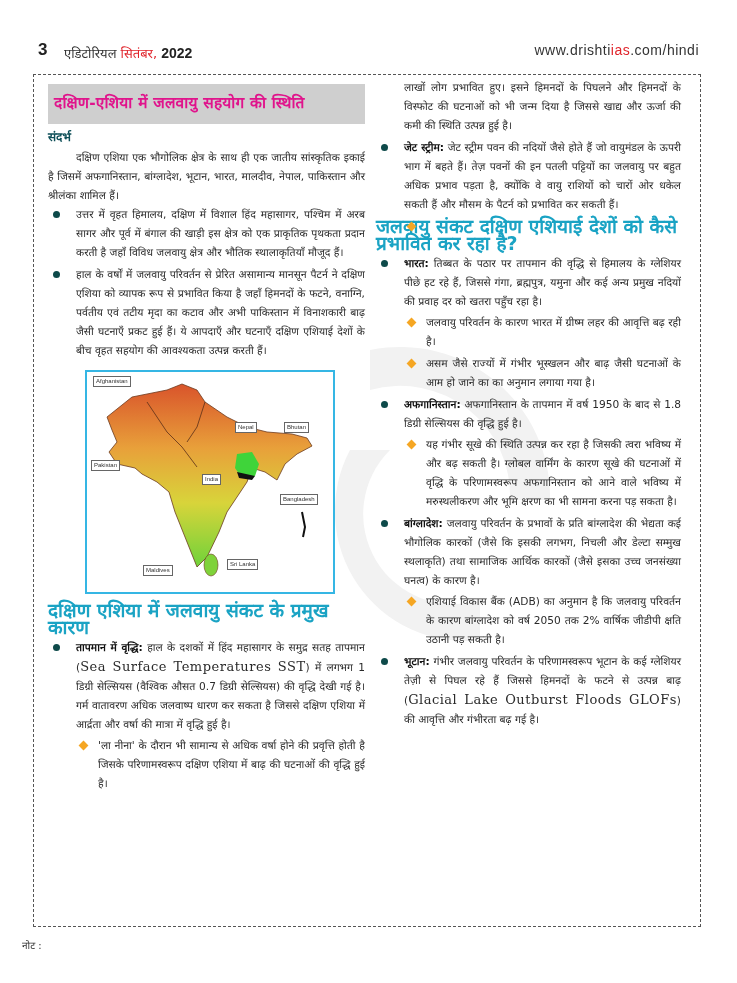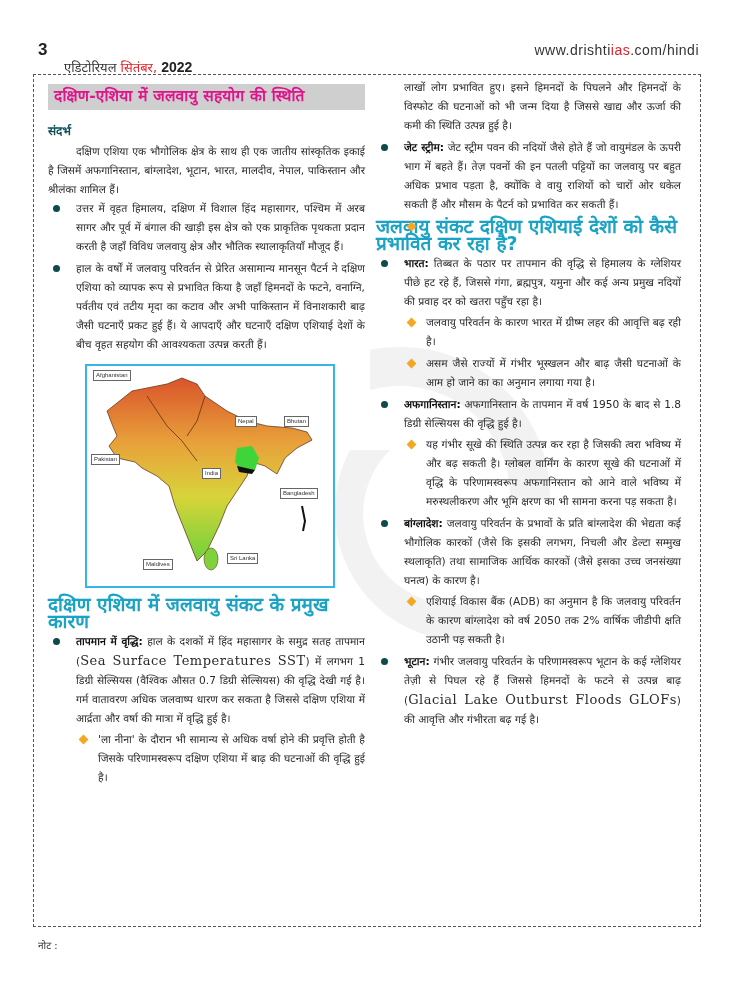"एडिटोरियल सितंबर, 2022" .hdr-title { top: 18px -> 4px }
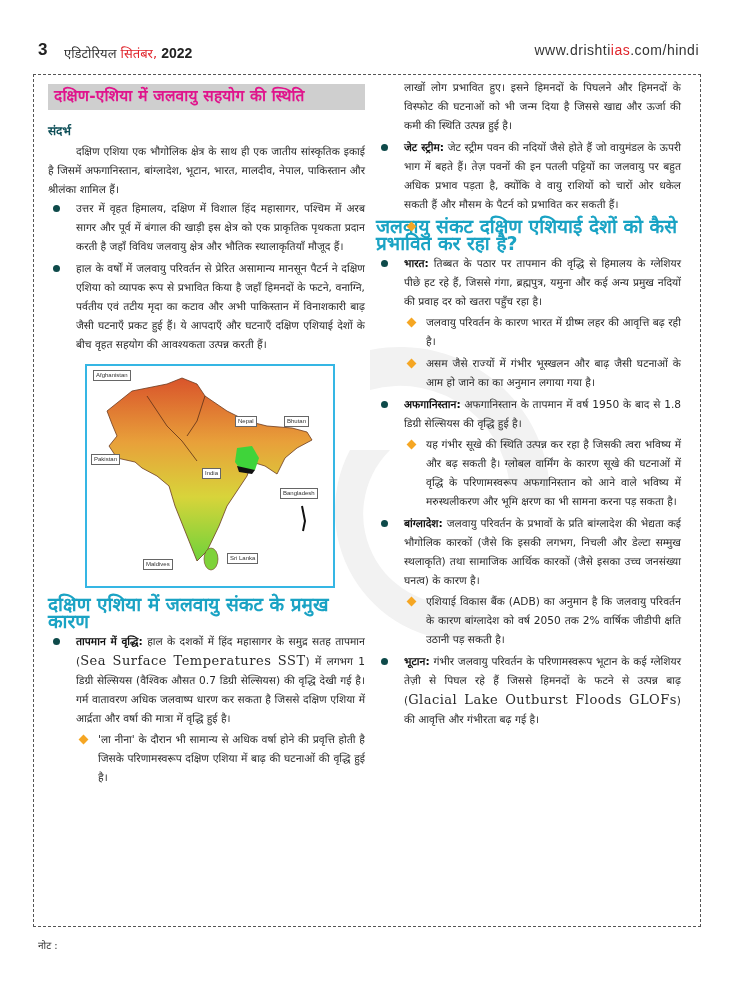"दक्षिण-एशिया में जलवायु सहयोग की" .title-box { margin-bottom: 12px -> 4px; padding: 3px 6px -> 10px 6px }
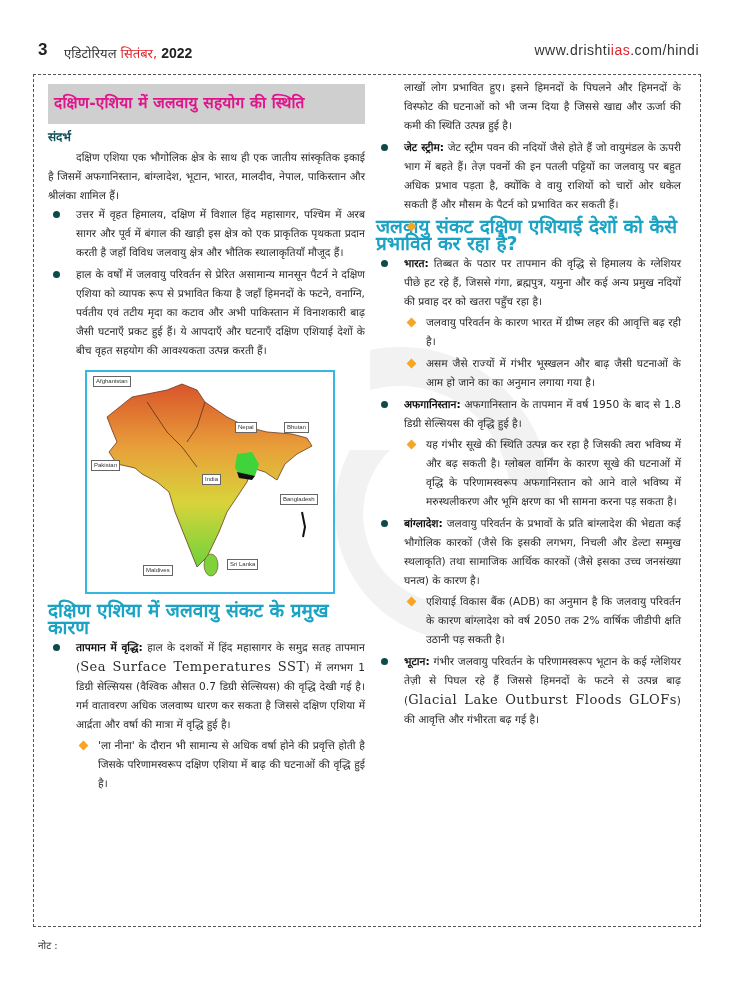"नोट :" .note { left: 38px -> 22px }
